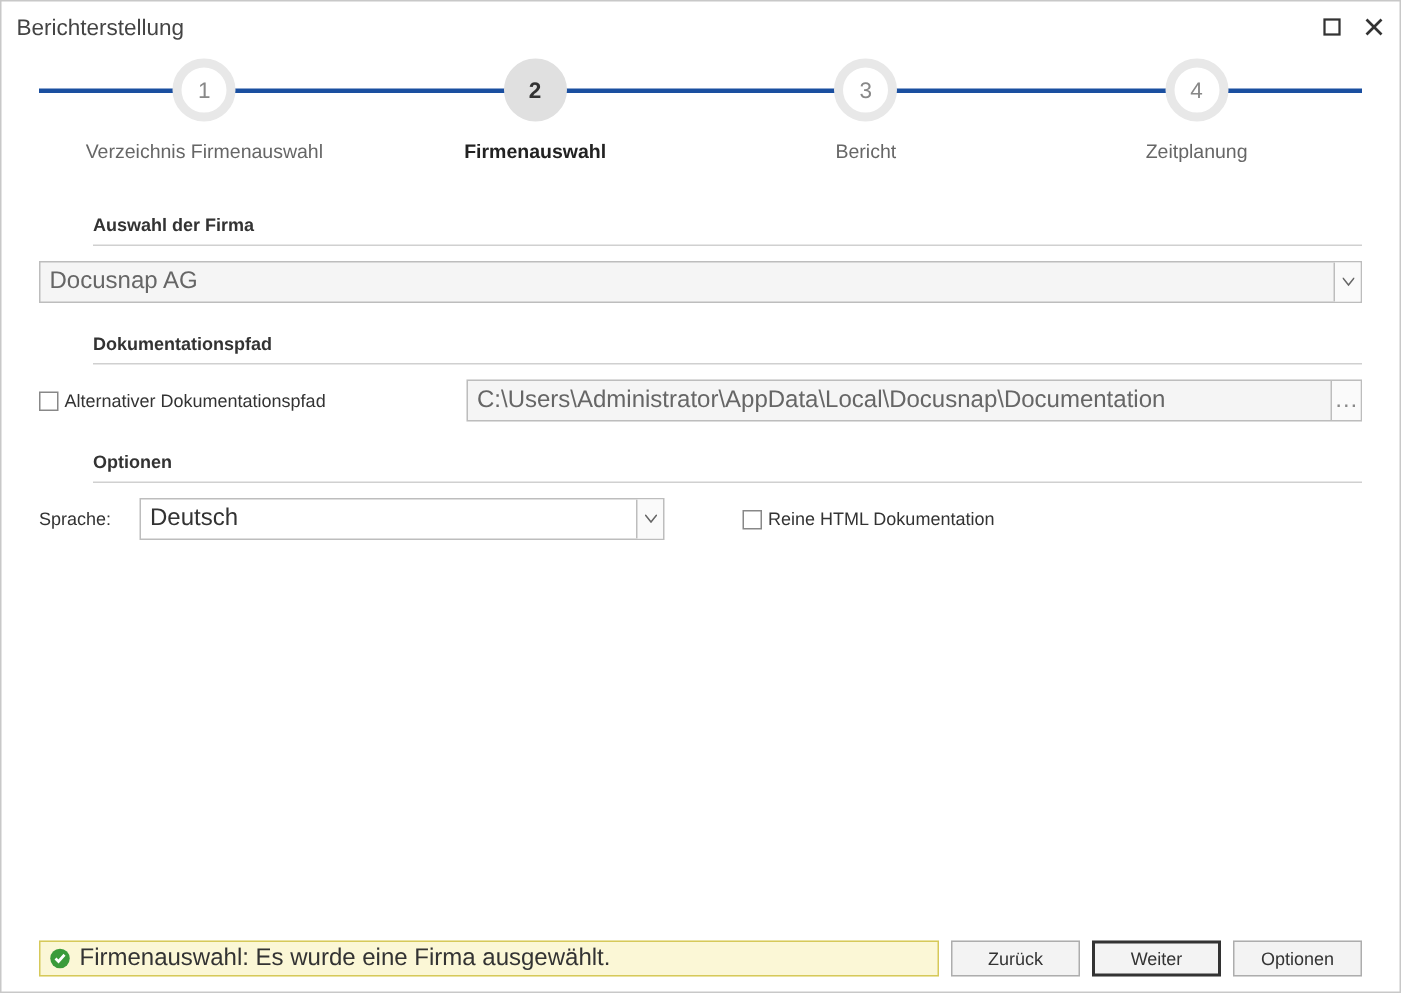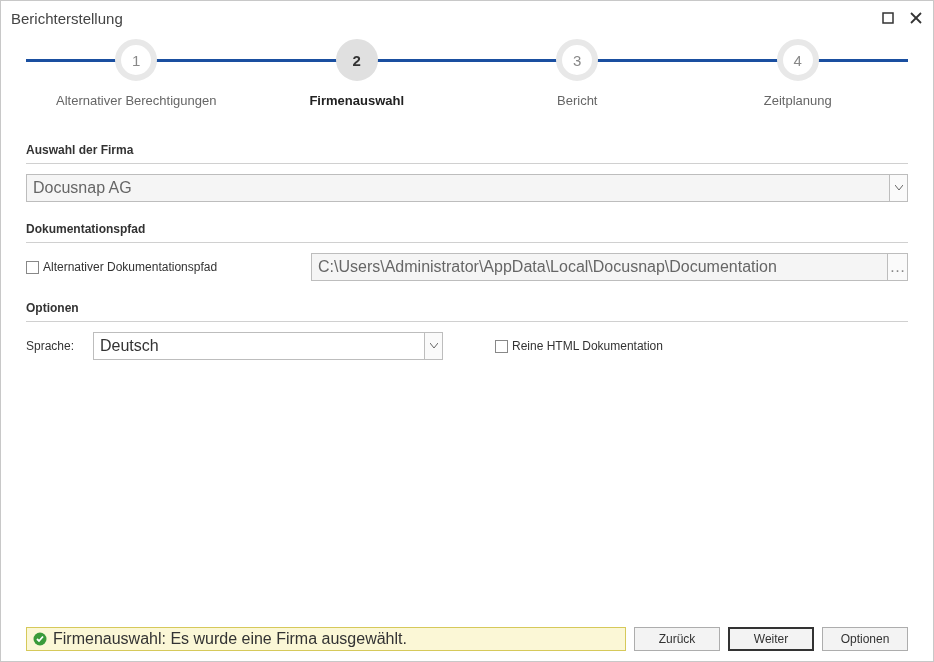"Alternativer Berechtigungen" div.step-label { text: Alternativer Berechtigungen -> Verzeichnis Firmenauswahl }
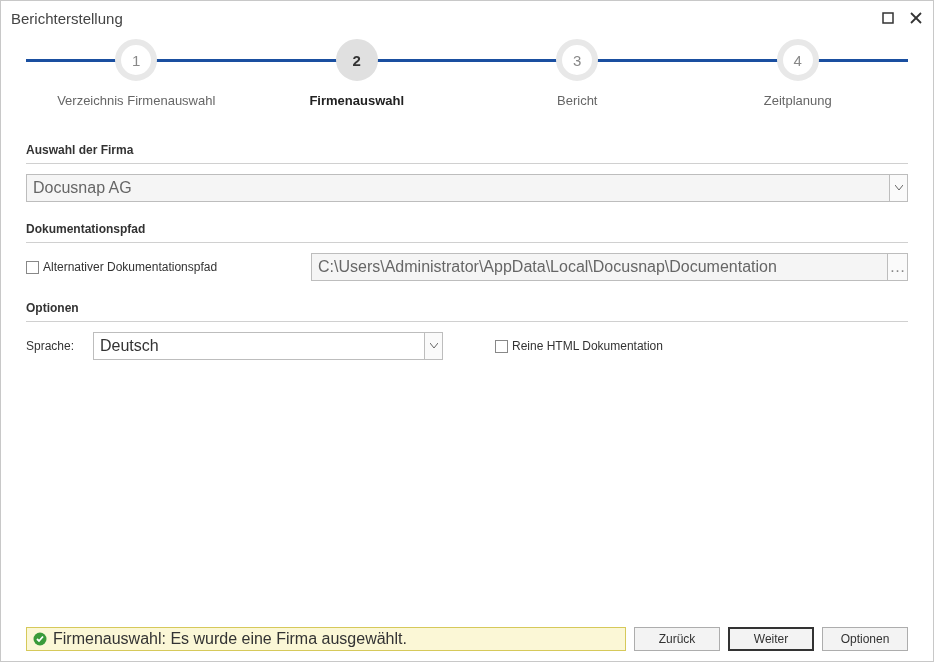"Auswahl der Firma" .section-header { margin-left: none -> 36px }
